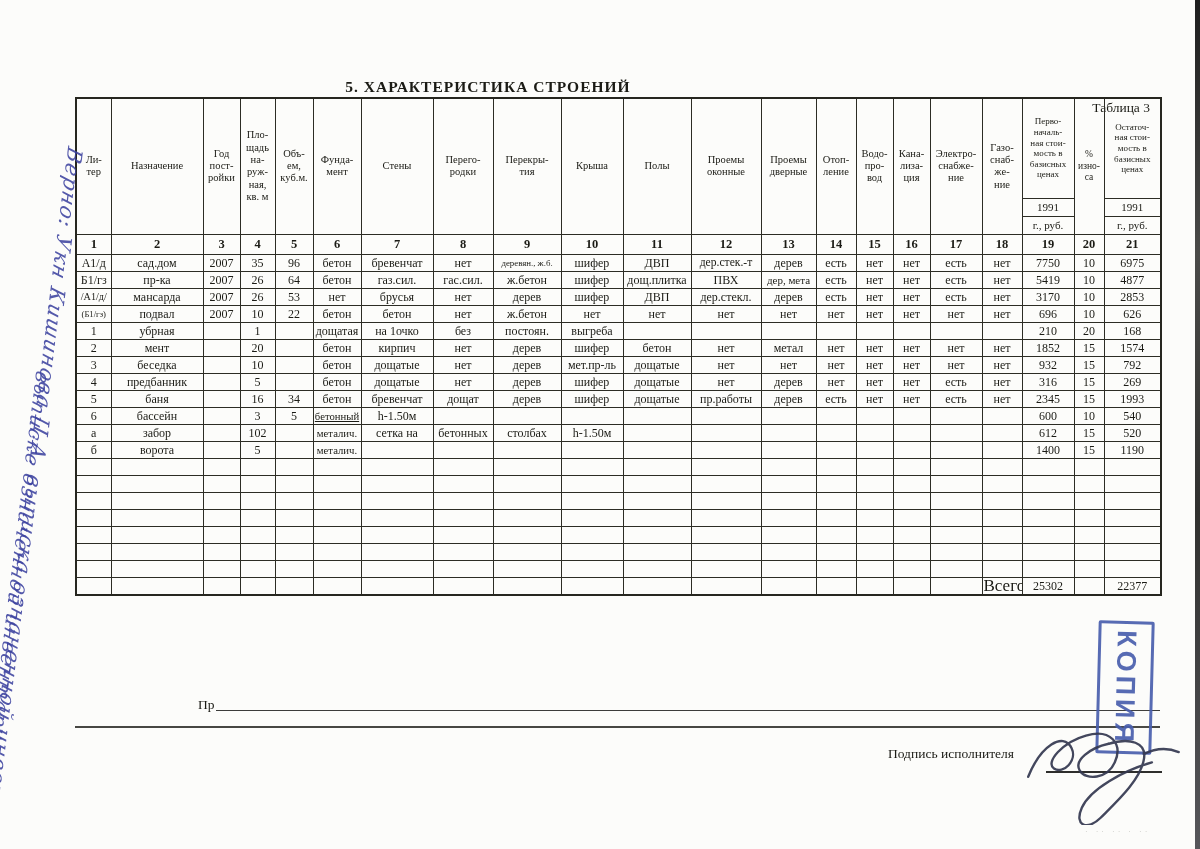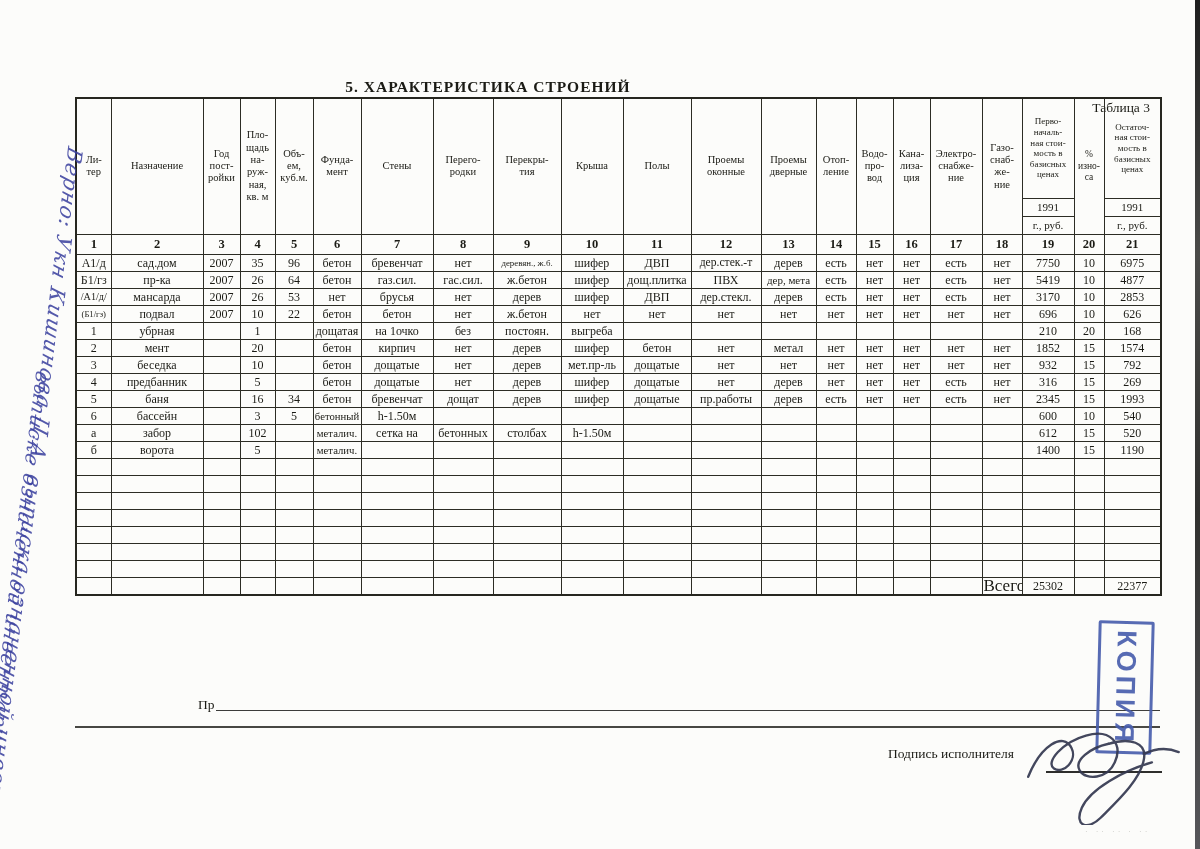"бетонный" td { text-decoration: none -> underline }
